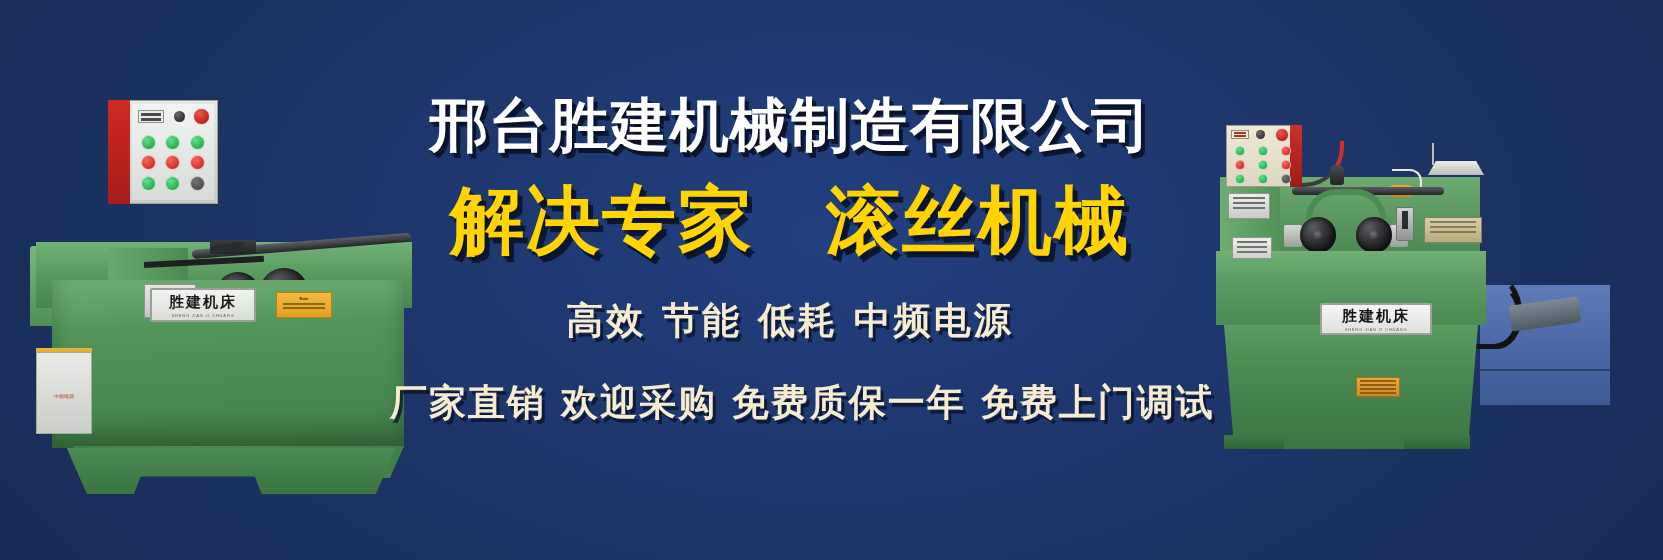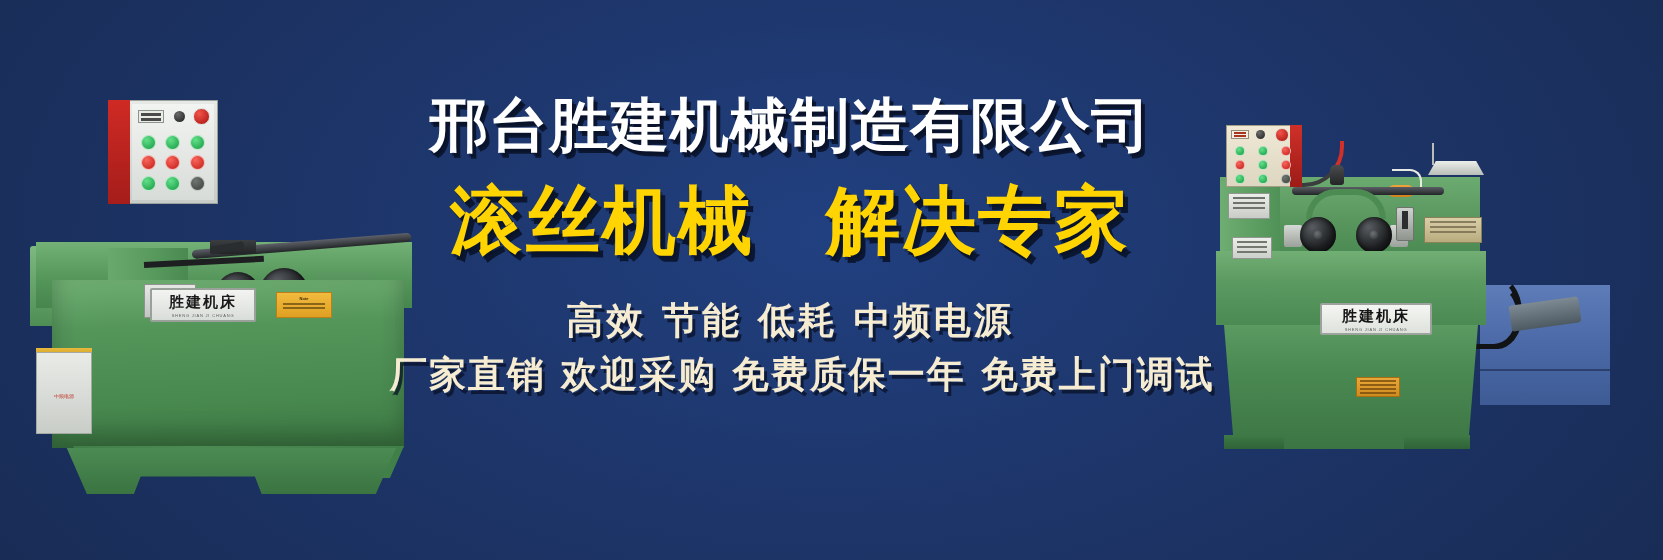"滚丝机械" div.headline { order: before "解决专家" -> after "解决专家" }
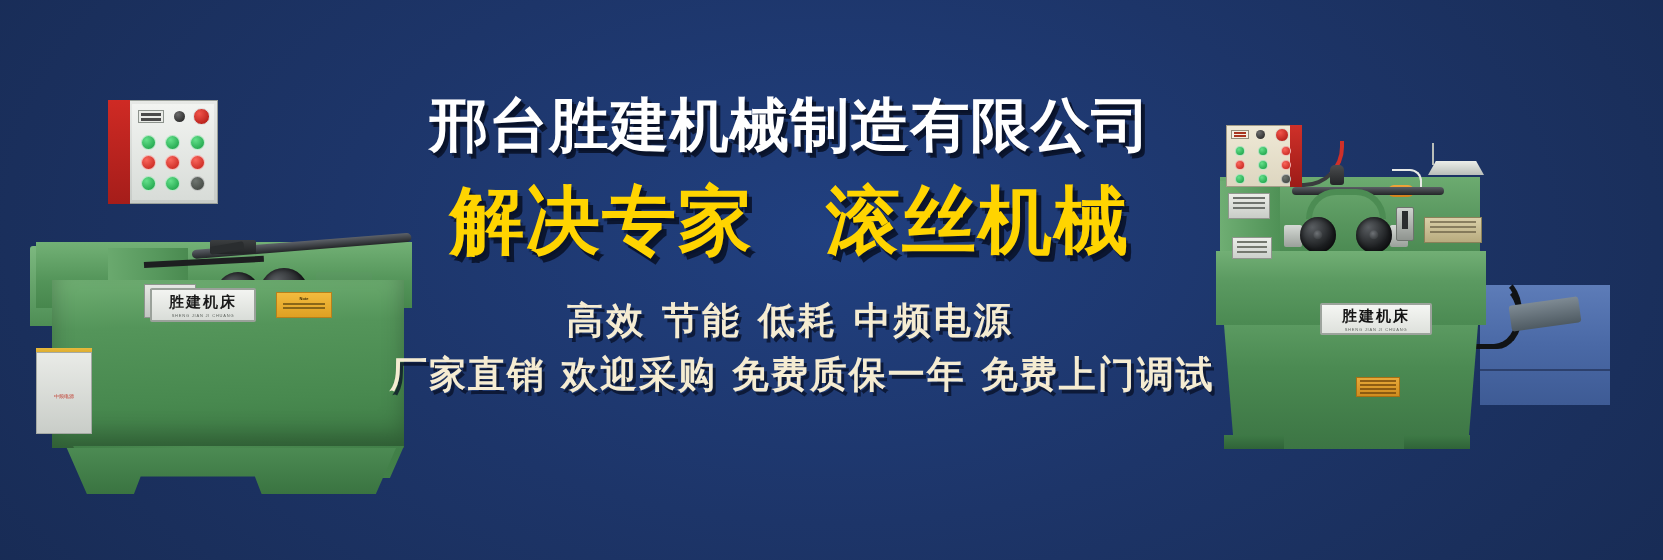"厂家直销 欢迎采购 免费质保一年 免费上门调试" .tagline-2 { margin-top: 4px -> 32px }
